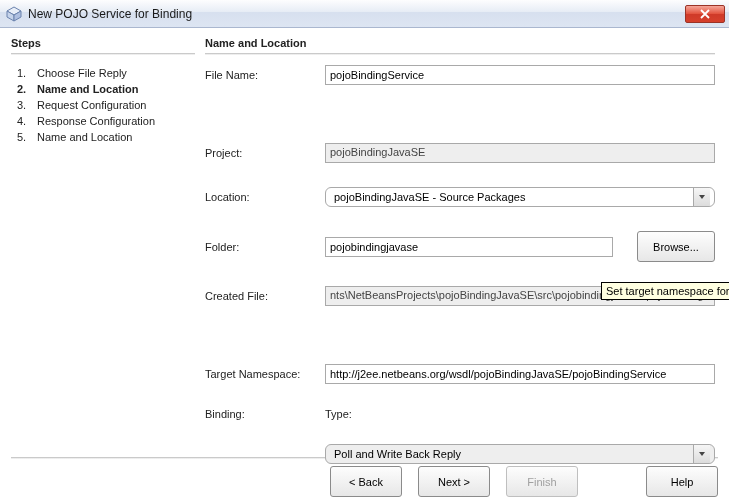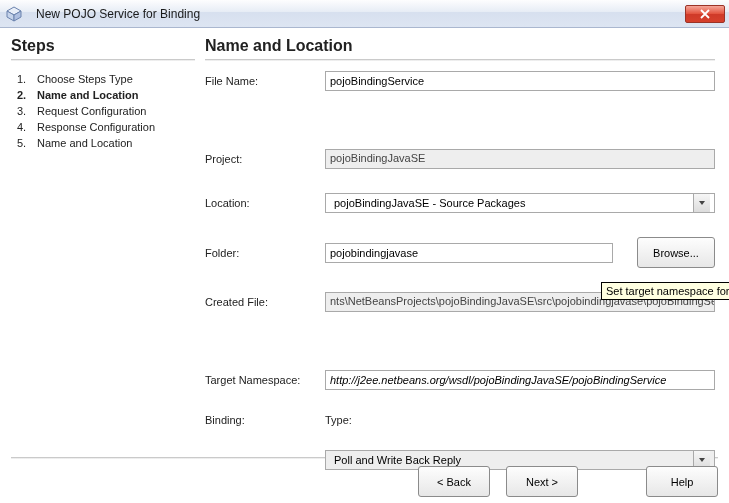"New POJO Service for Binding" .titlebar { gap: 8px -> none }
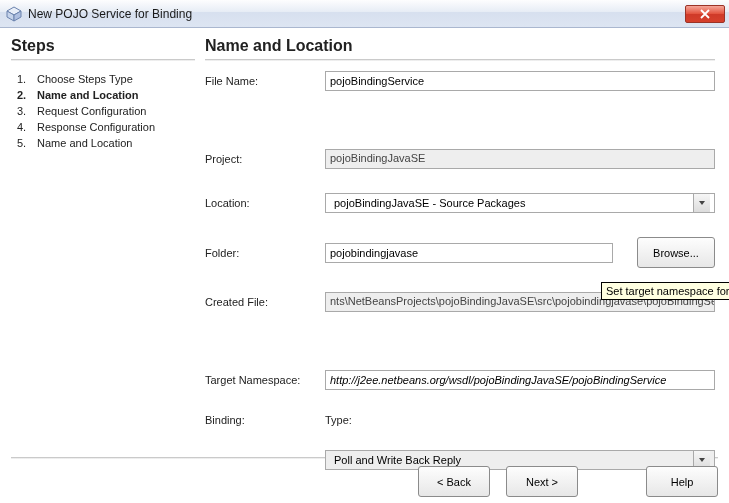"Steps" .section-title { font-size: 16px -> 11px }
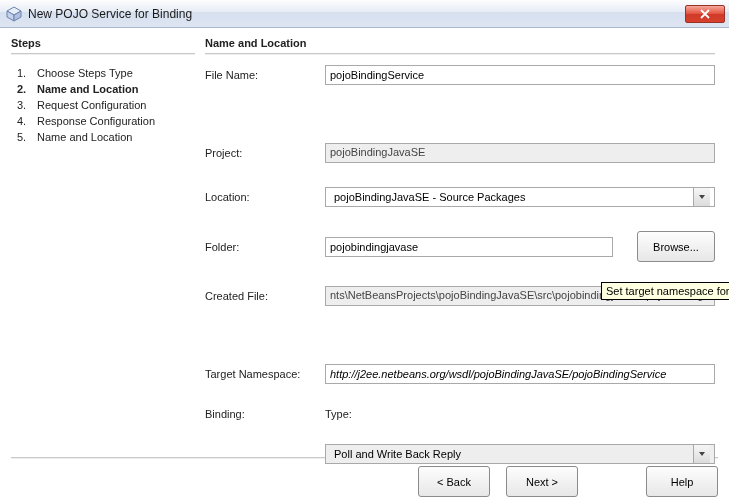"Choose Steps Type" span { text: Steps Type -> File Reply }
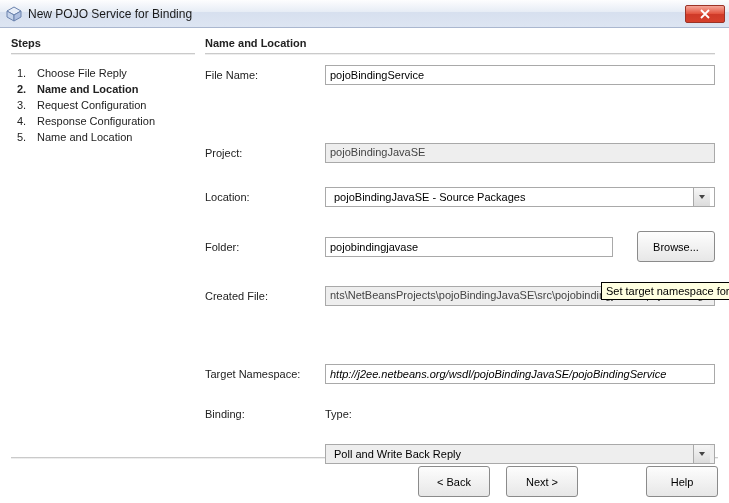"pojoBindingJavaSE - Source Packages" .combo { border-radius: none -> 6px }
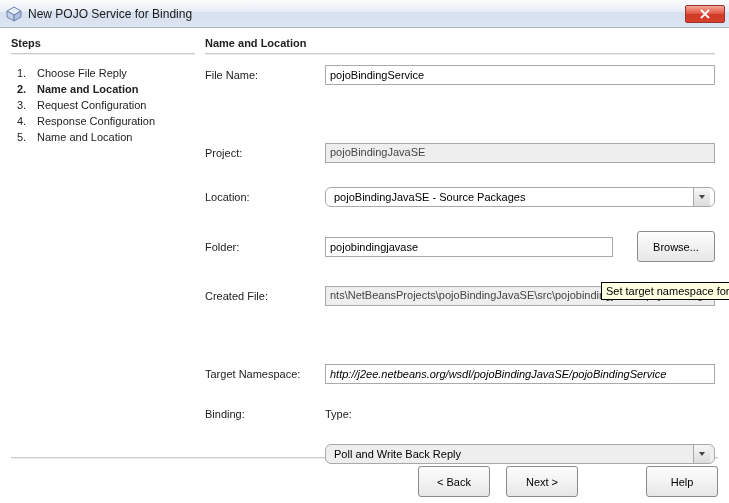"http://j2ee.netbeans.org/wsdl/pojoBindin" input { font-style: italic -> none }
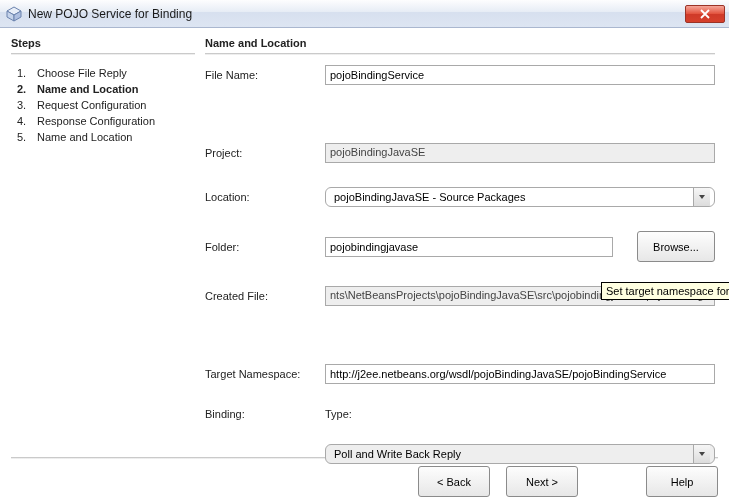"Finish" button.btn { html: none -> <button>Finish</button> }
